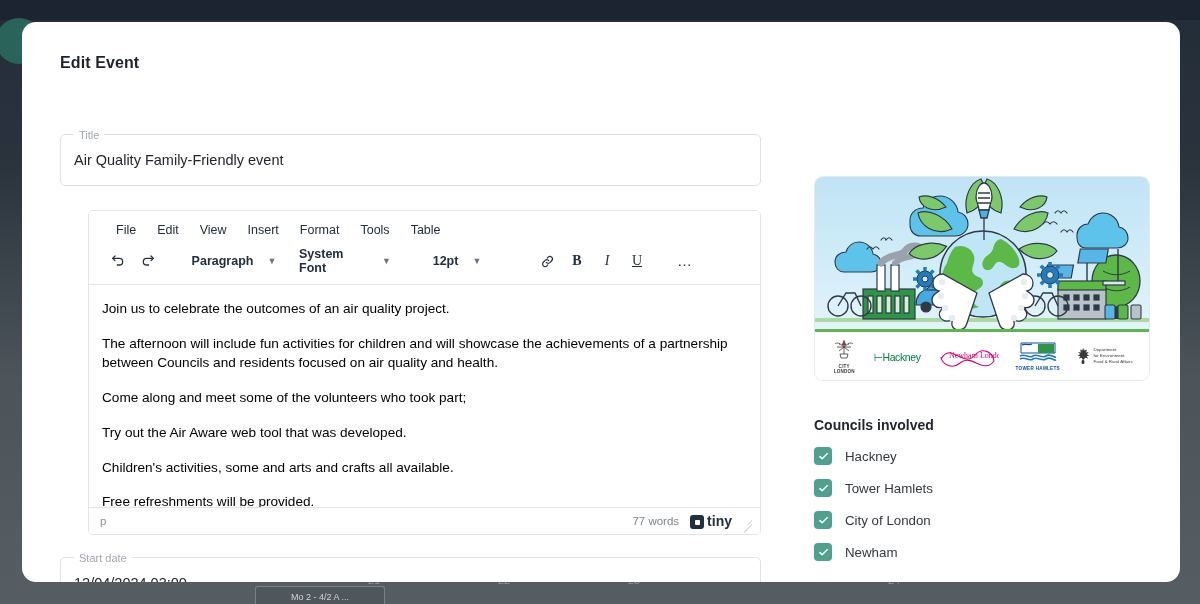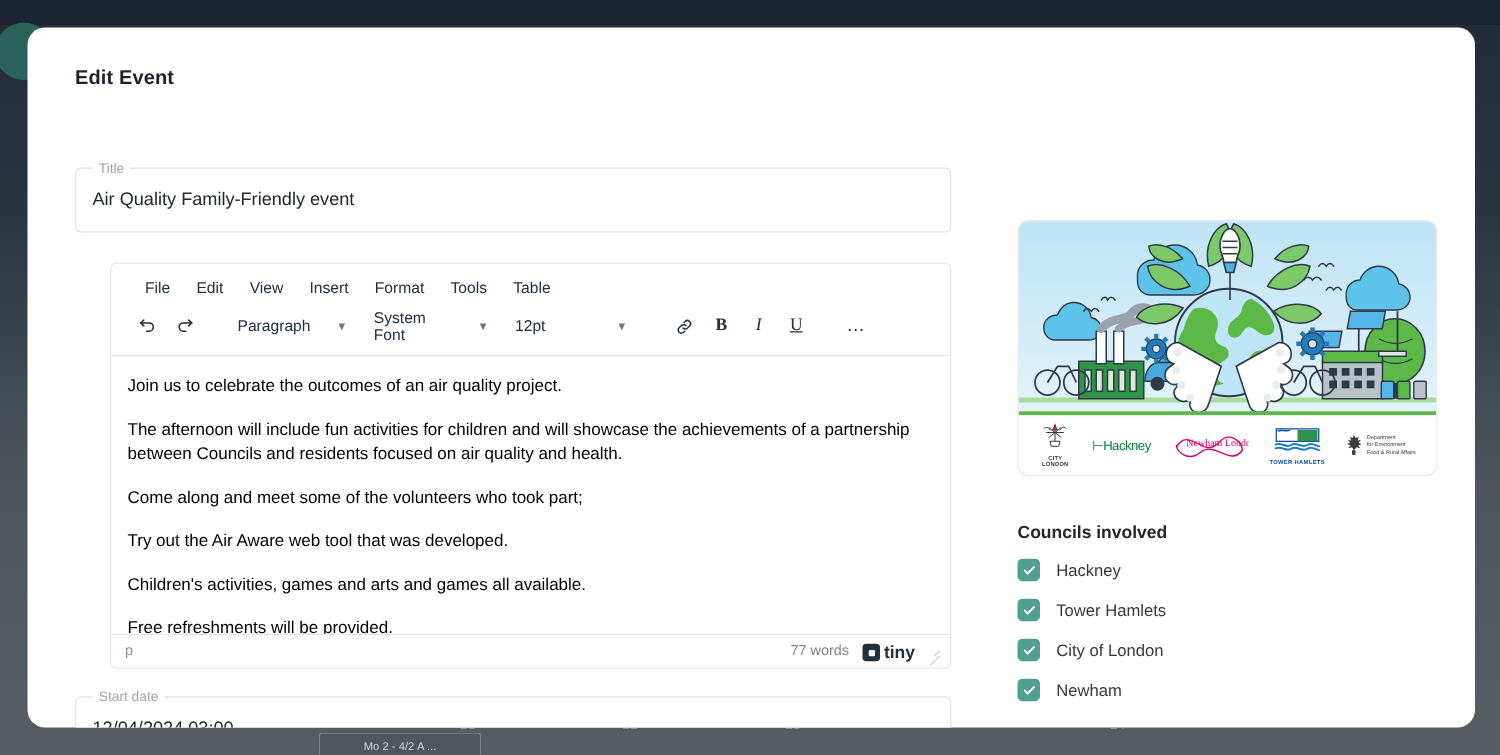"Paragraph" .tb-select { font-weight: none -> bold; justify-content: space-between -> center }
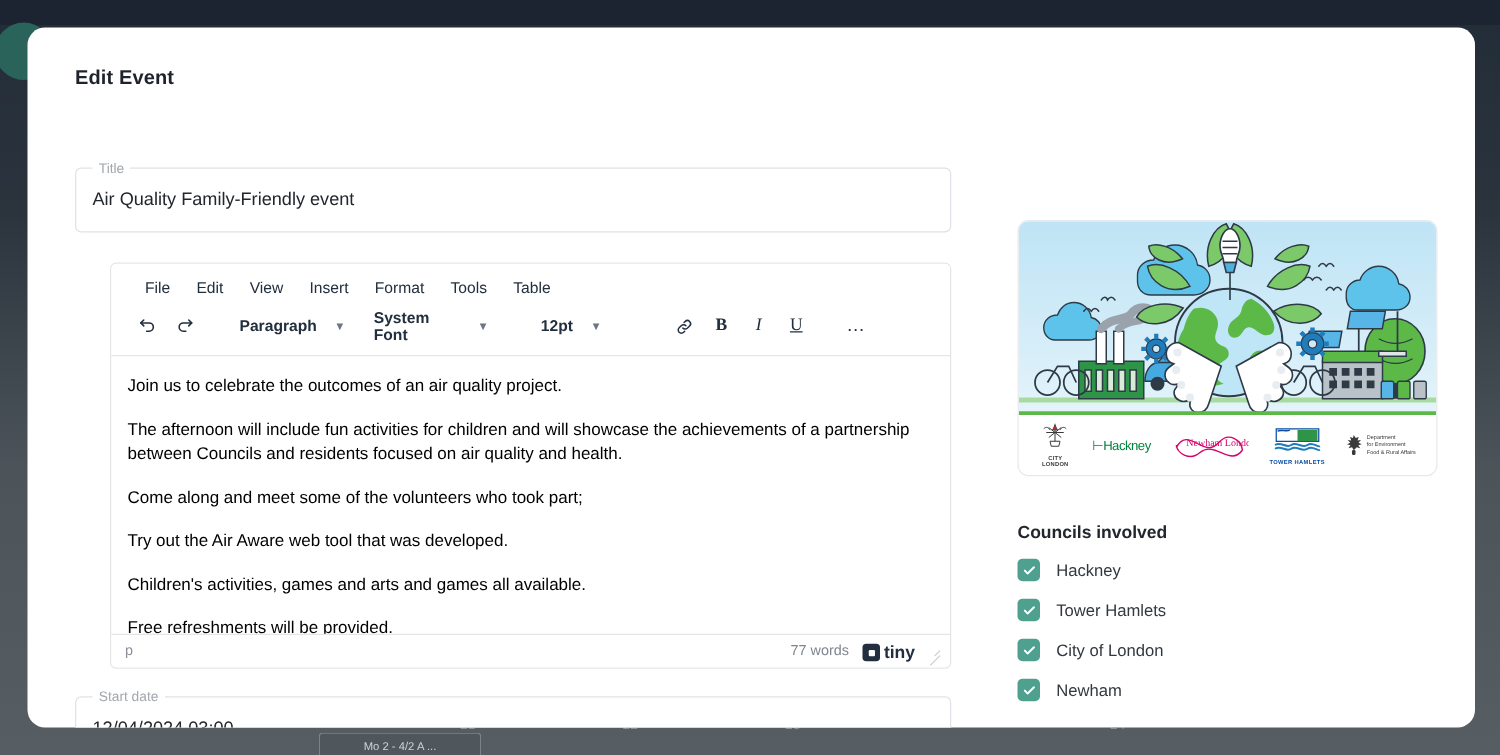"Children's activities, games and arts" p { text: games and arts and games -> some and arts and crafts }
